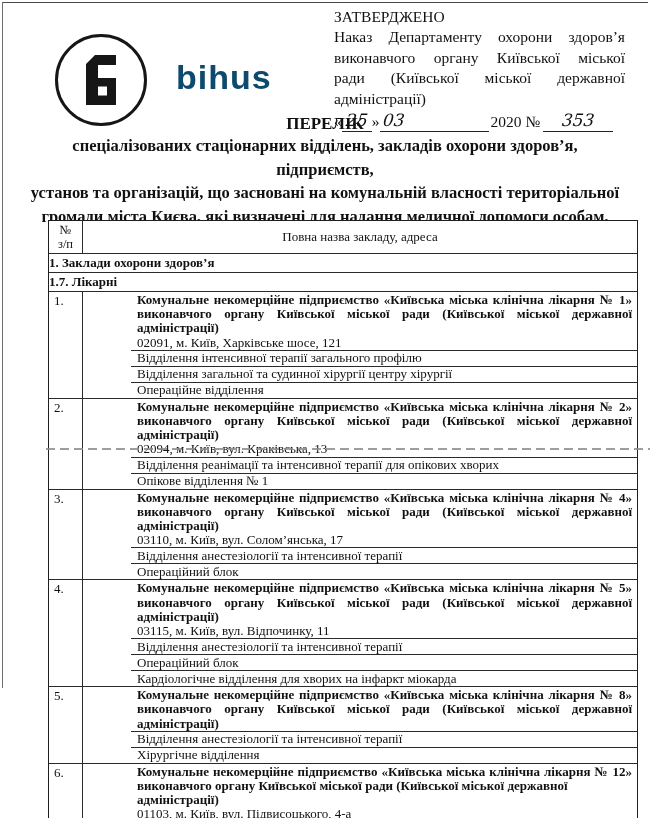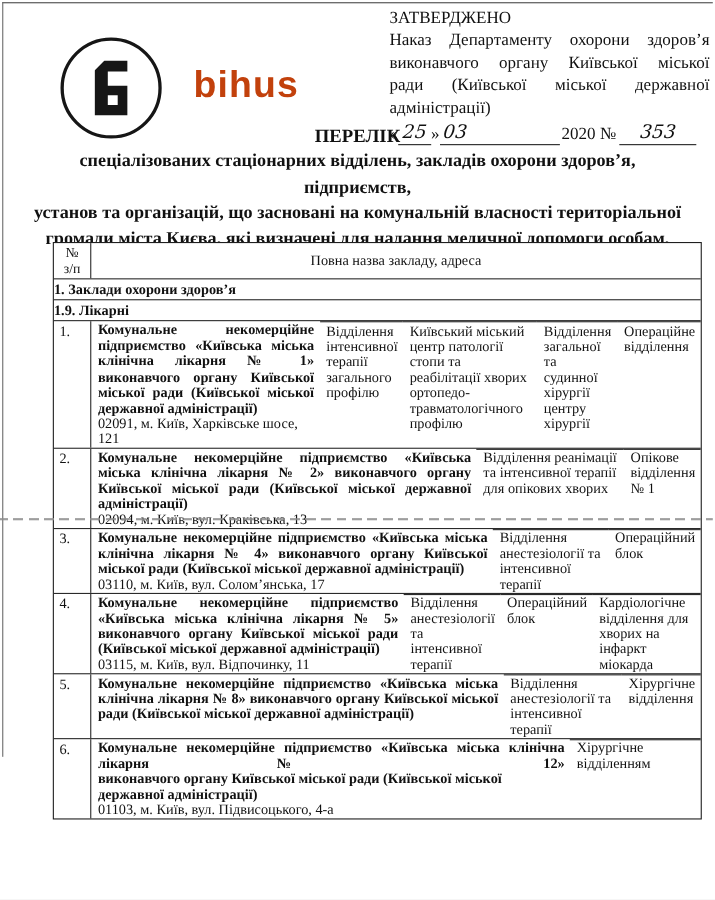"ЗАТВЕРДЖЕНО" .approval { left: 354px -> 334px }
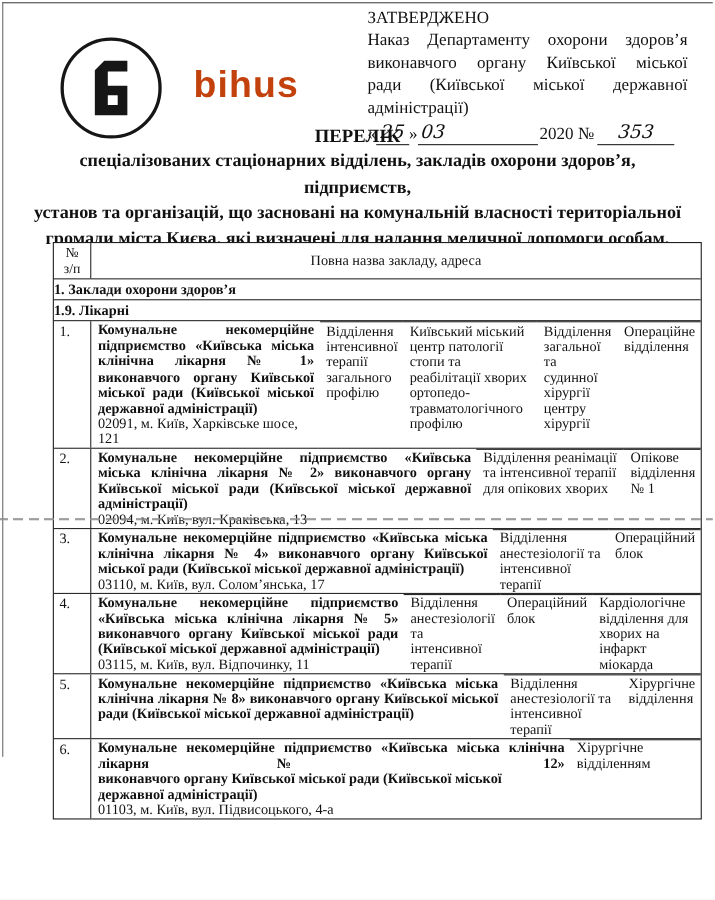"bihus" .brand { color: #c2410c -> #0c4a6e }
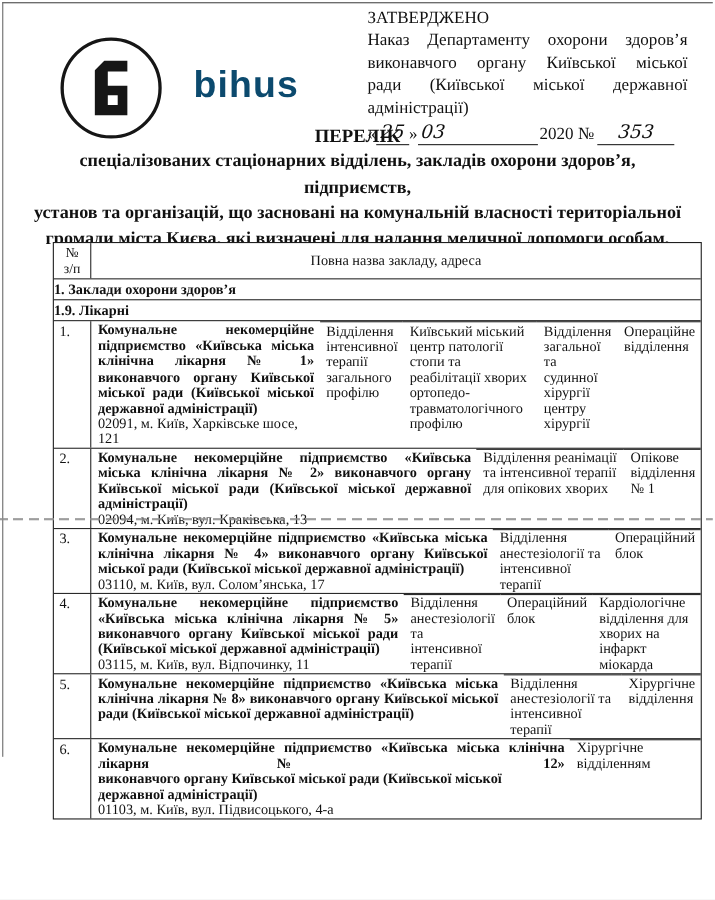"1.9. Лікарні" div.sec { text: 1.9 -> 1.7 }
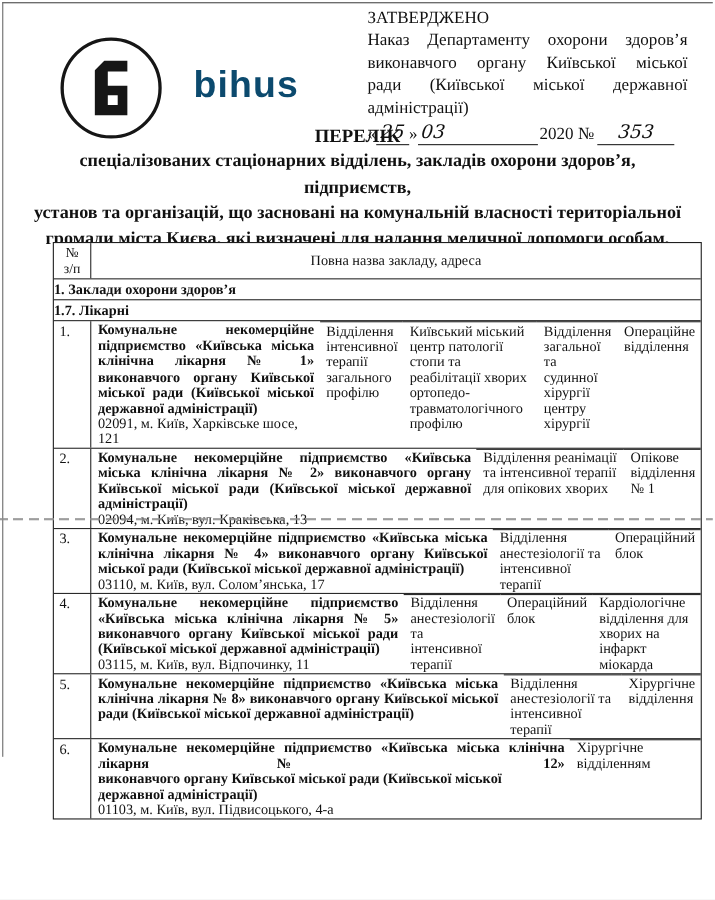"Комунальне некомерційне підприємство" .c2col { flex-direction: row -> column; margin-left: none -> 48px }
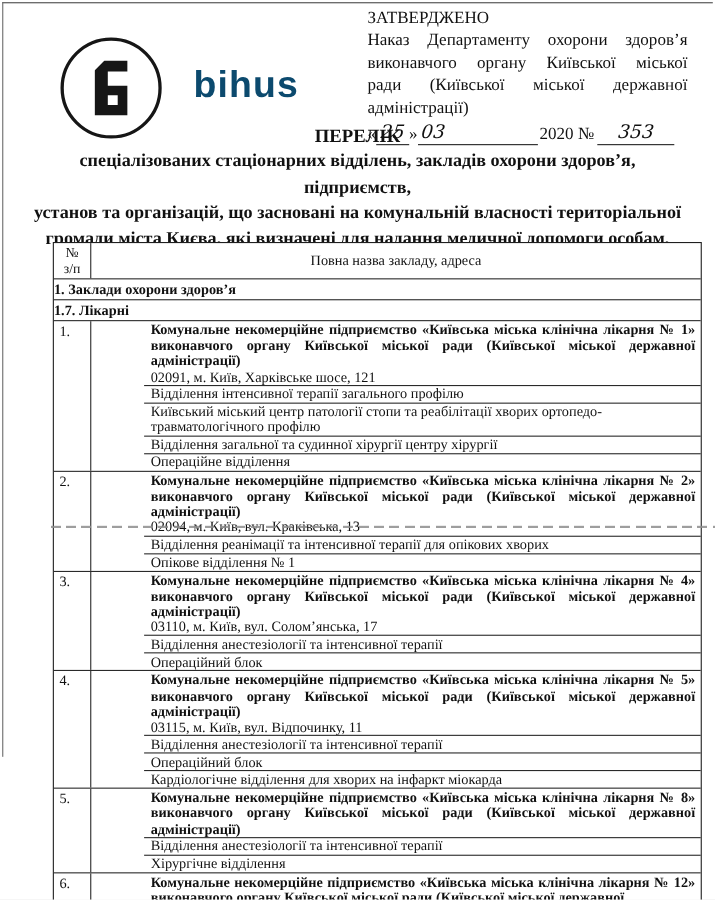"Київський міський центр патології стопи" div.dept { html: <div>Київський міський центр патології стопи та реабілітації хворих ортопедо-травматологічного профілю</div> -> none }
